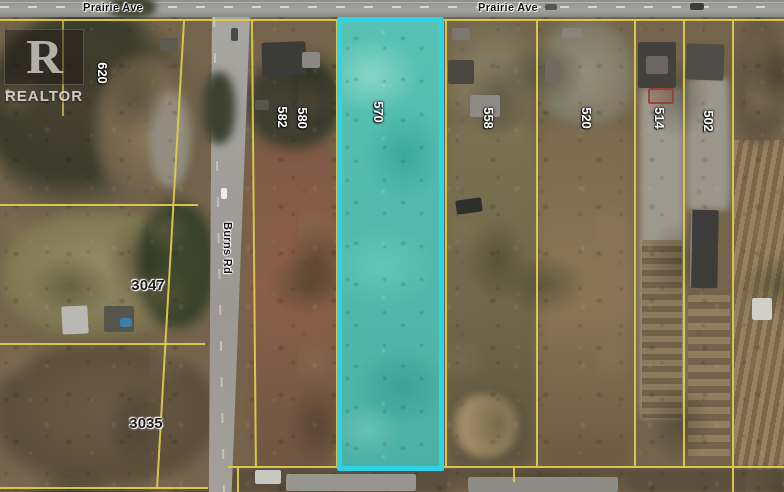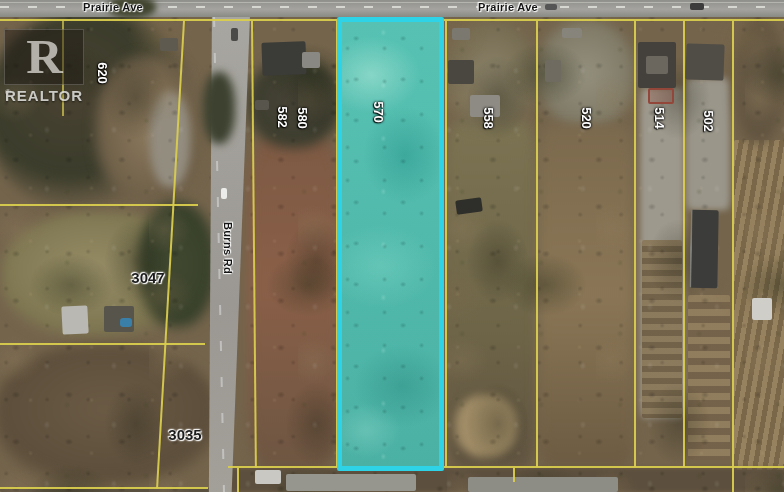"3047" span.lbl { top: 277px -> 284px }
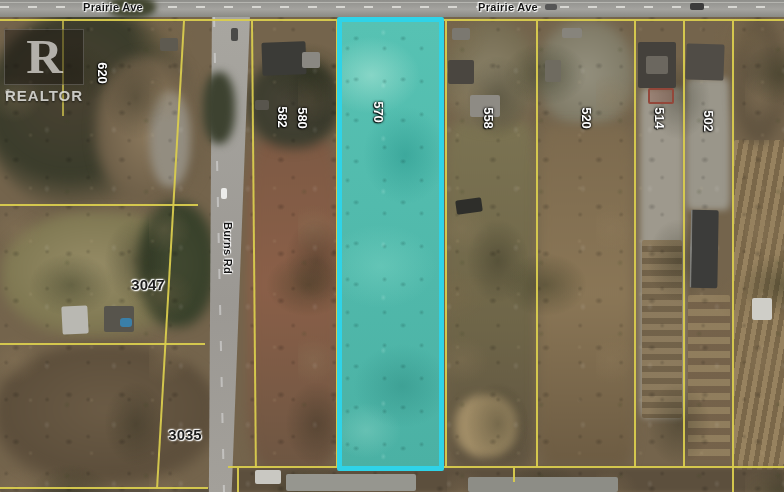"3035" span.lbl { margin-left: 39px -> none; top: 434px -> 422px }
